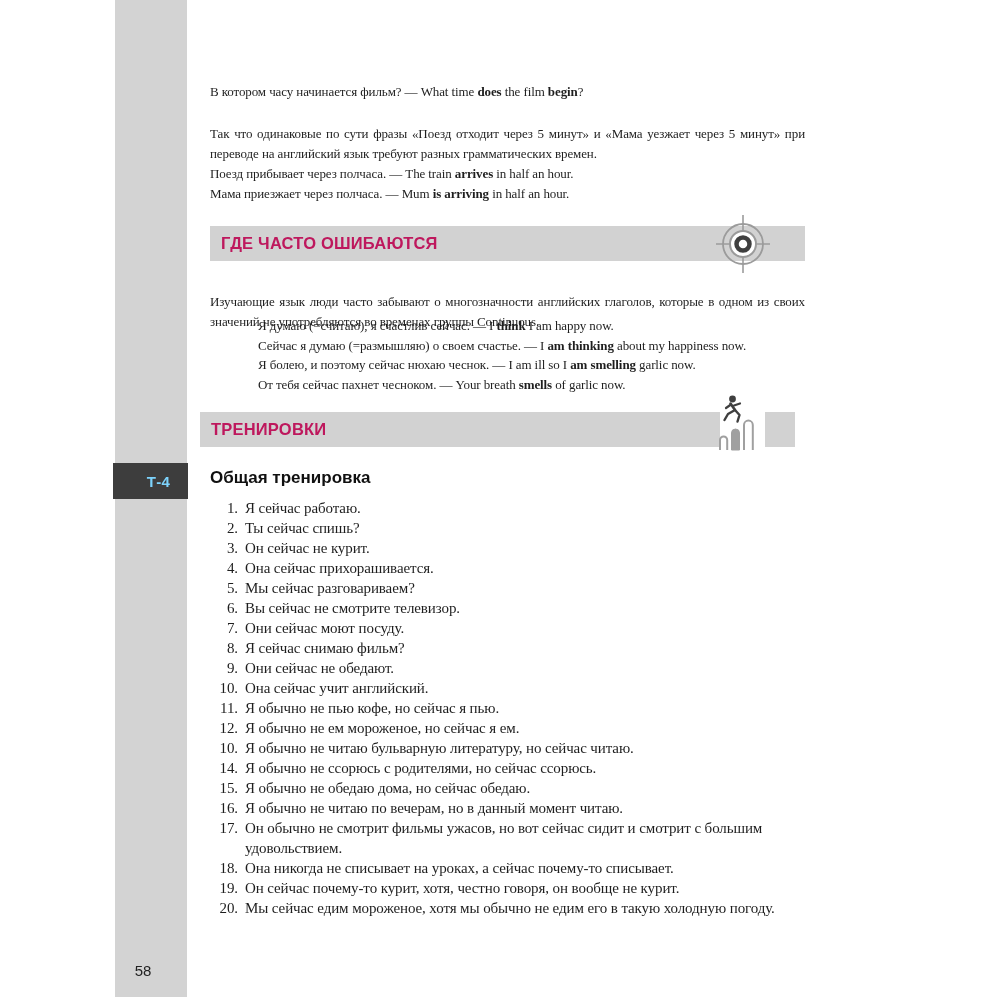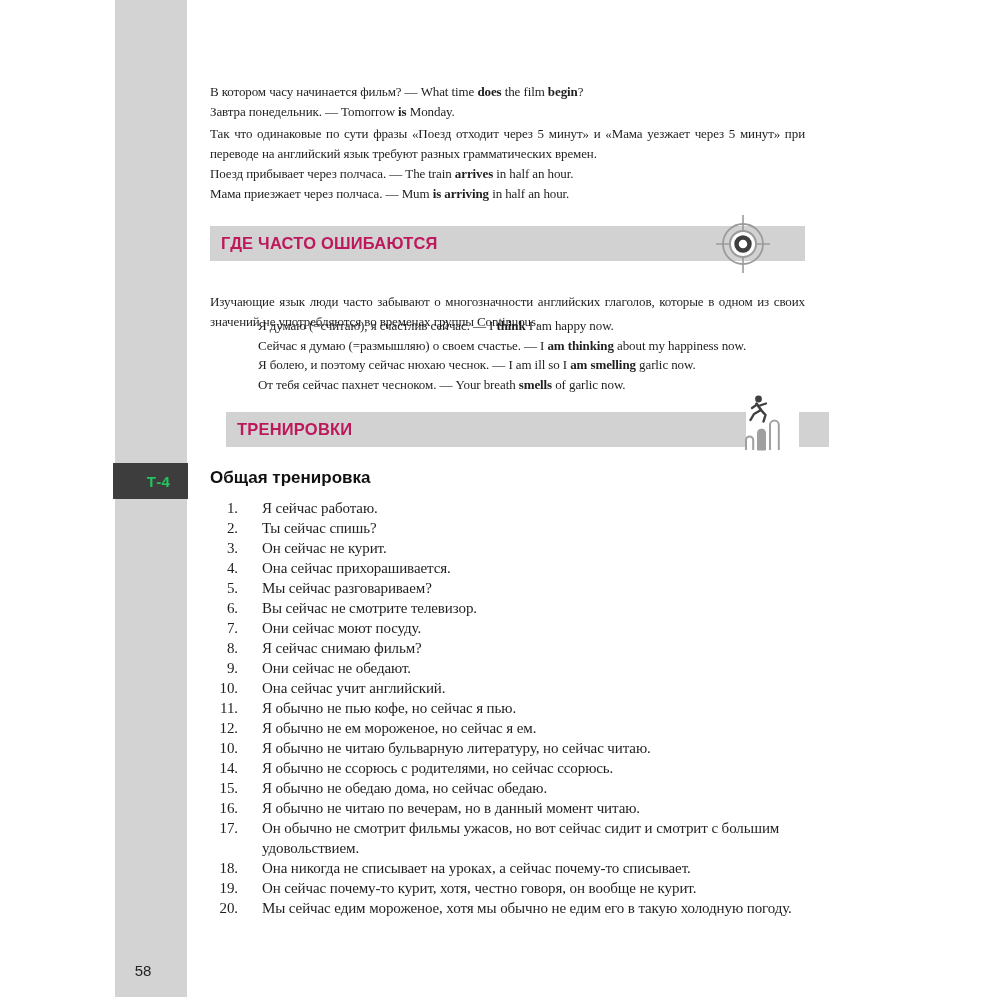"Завтра понедельник. — Tomorrow is" div.line { html: <div><span>Завтра понедельник. — Tomorrow </span><span>is</span><span> Monday.</span></div> -> none }
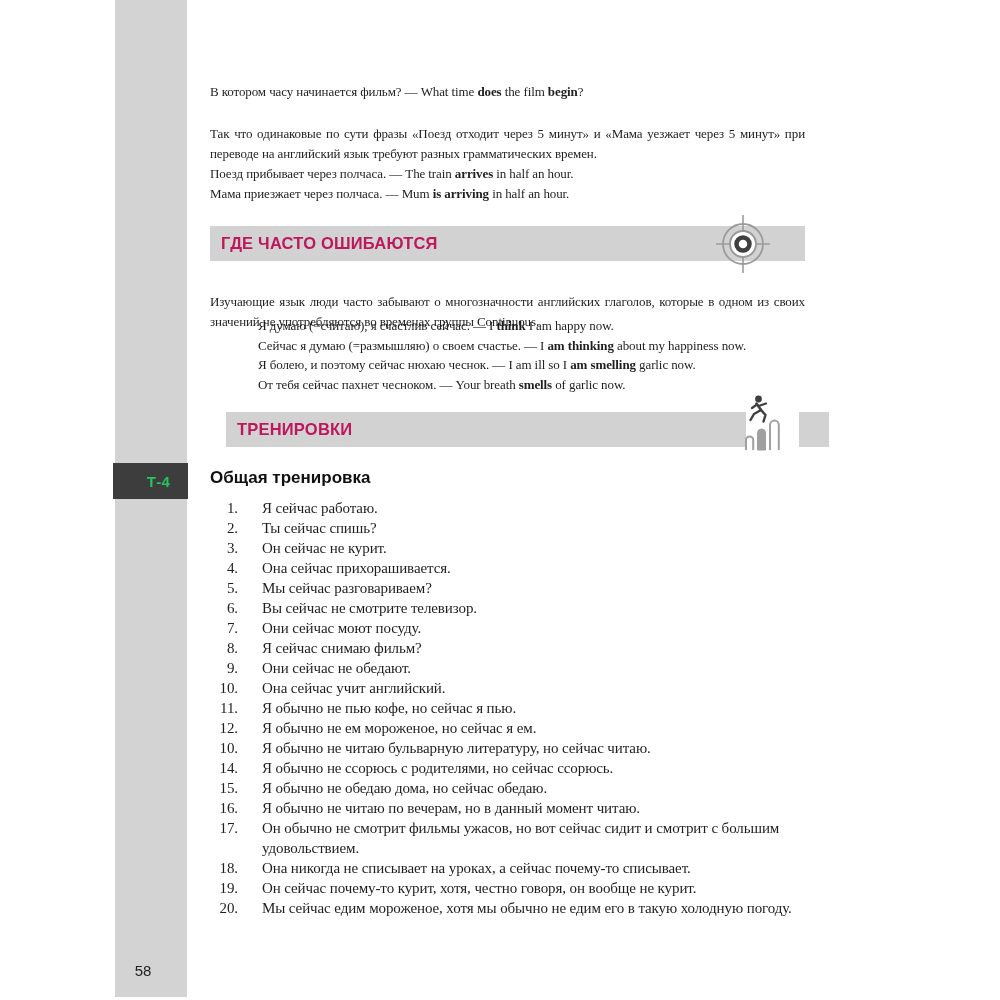"ТРЕНИРОВКИ" .bar2wrap { left: 226px -> 200px; padding-left: 8px -> none }
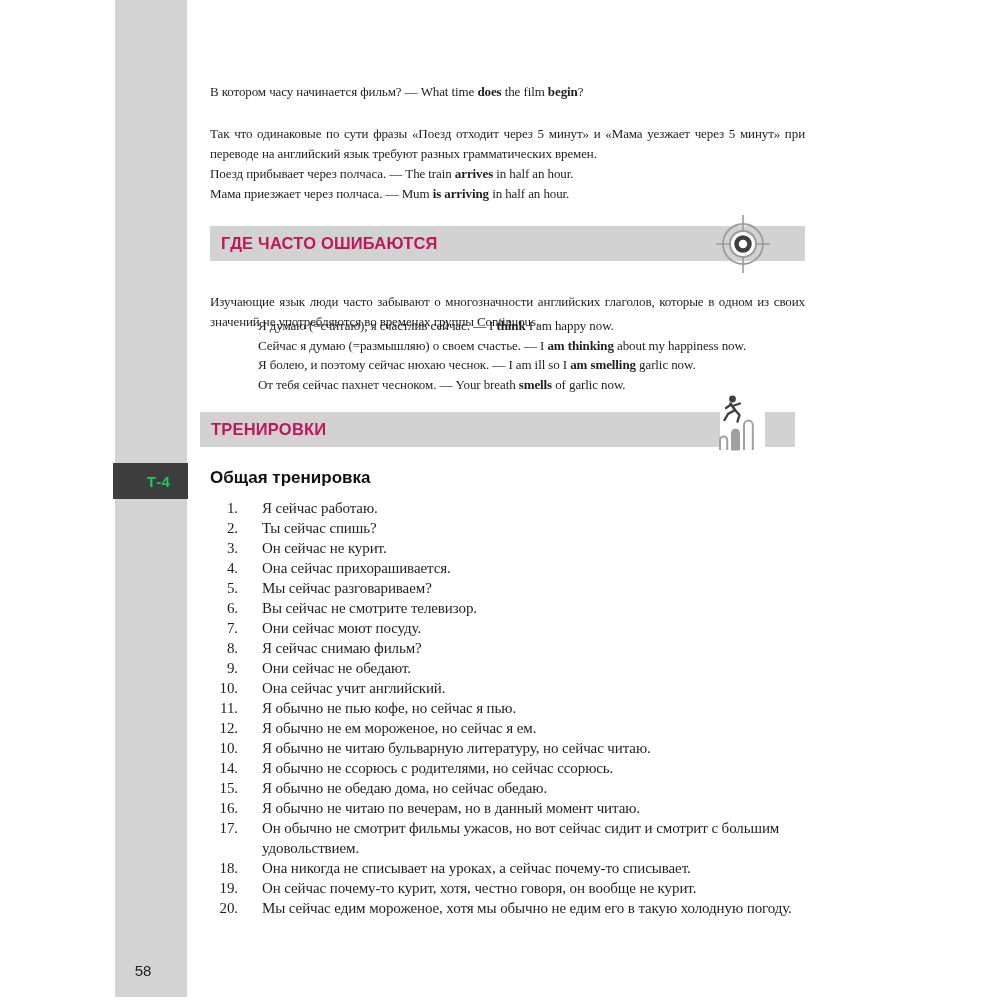"Т-4" .tab { color: #22c55e -> #7dd3fc }
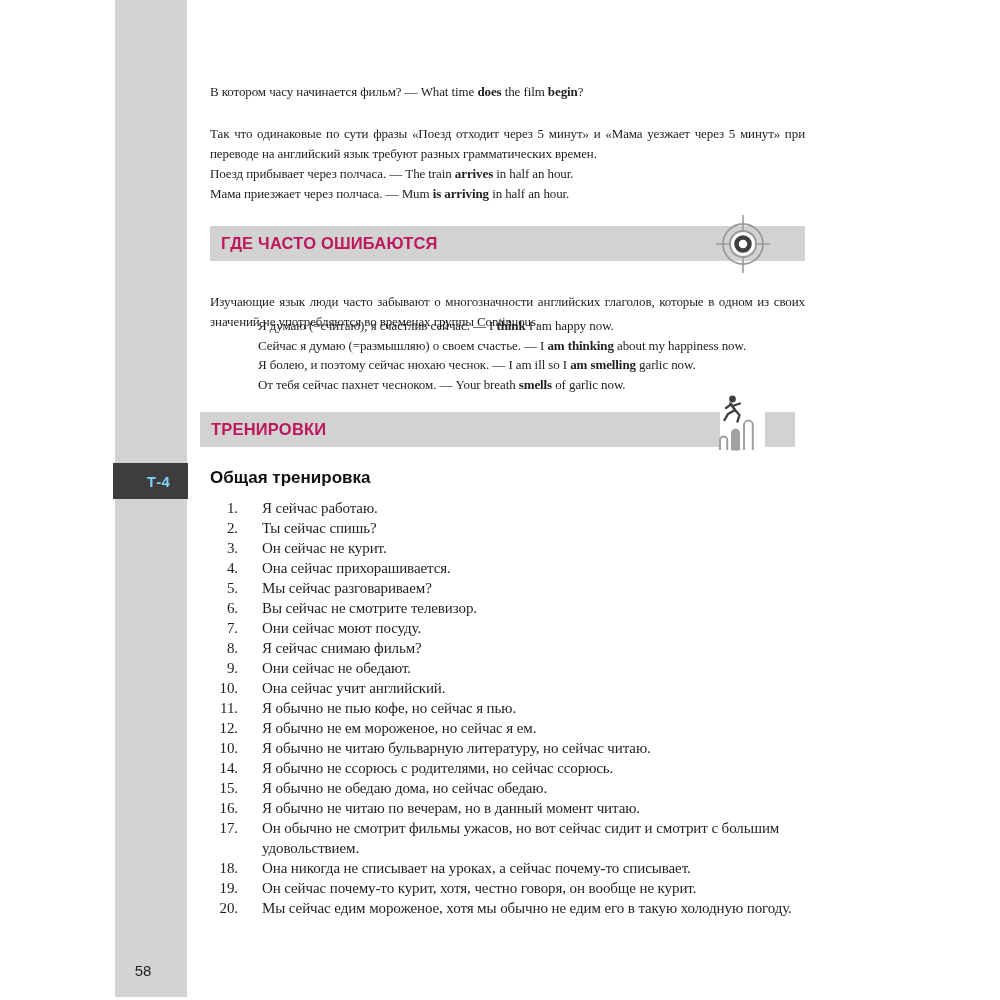"Я сейчас работаю." .txt { margin-left: 24px -> 7px }
